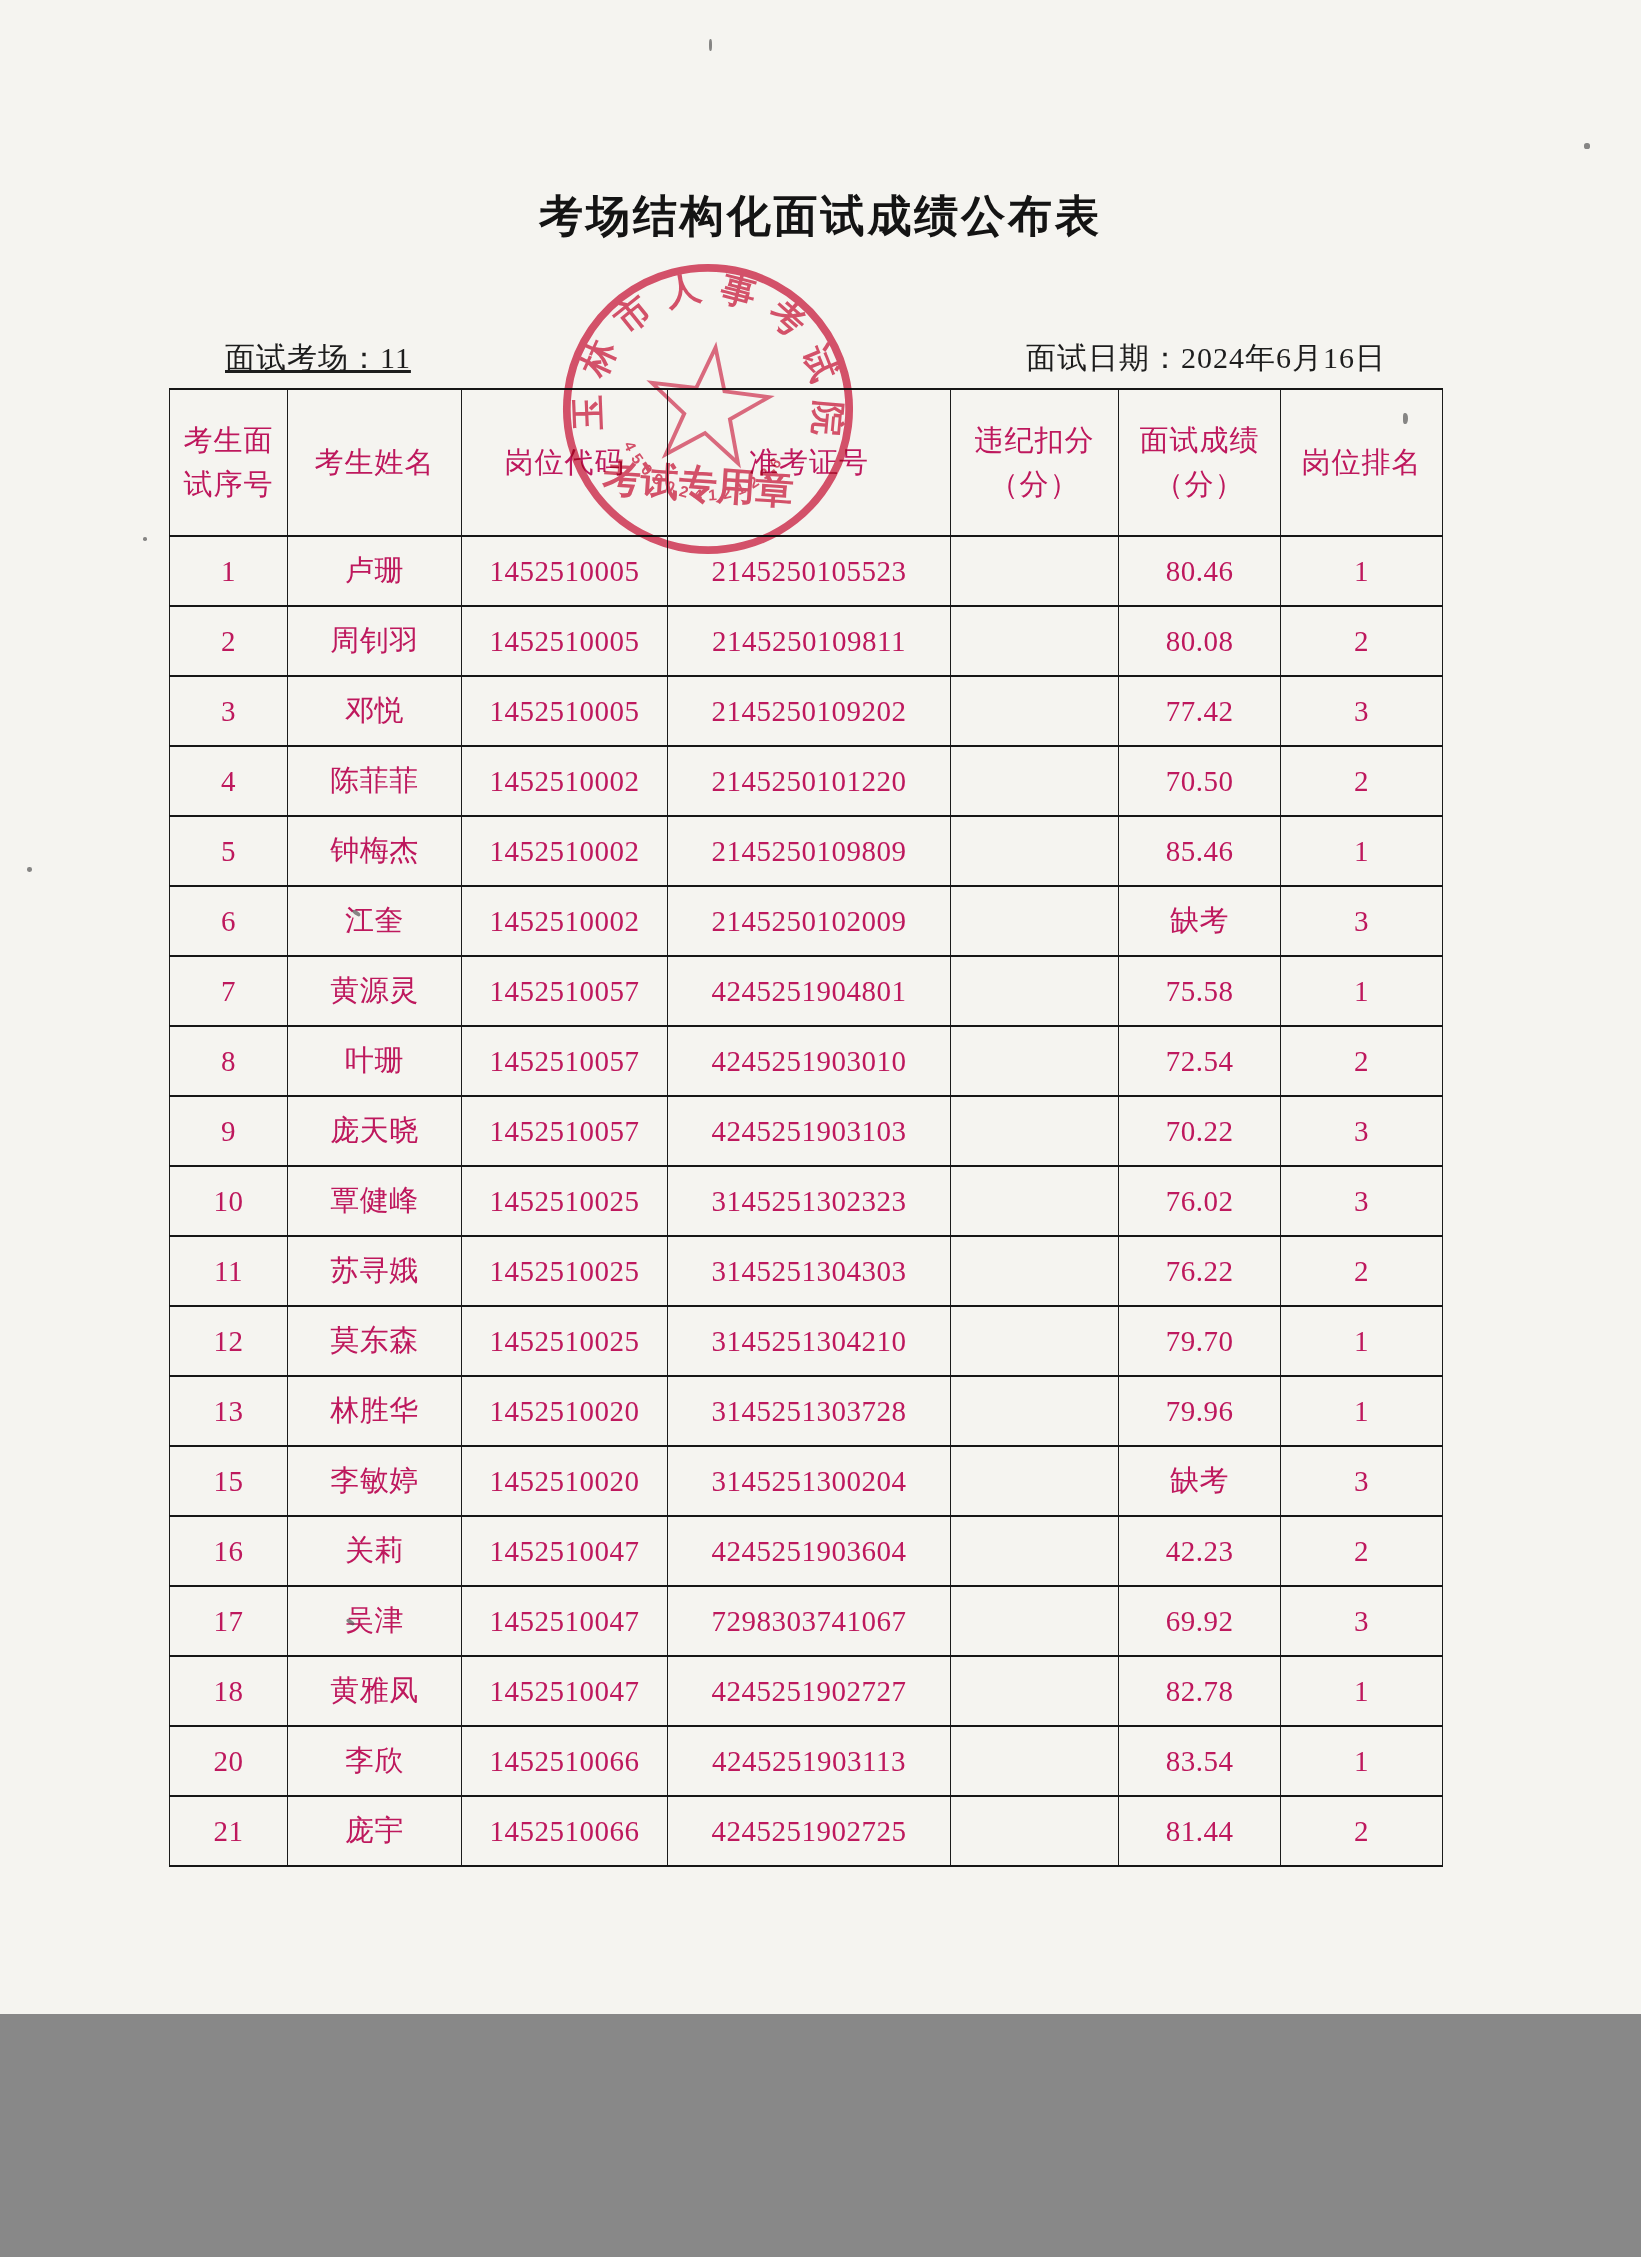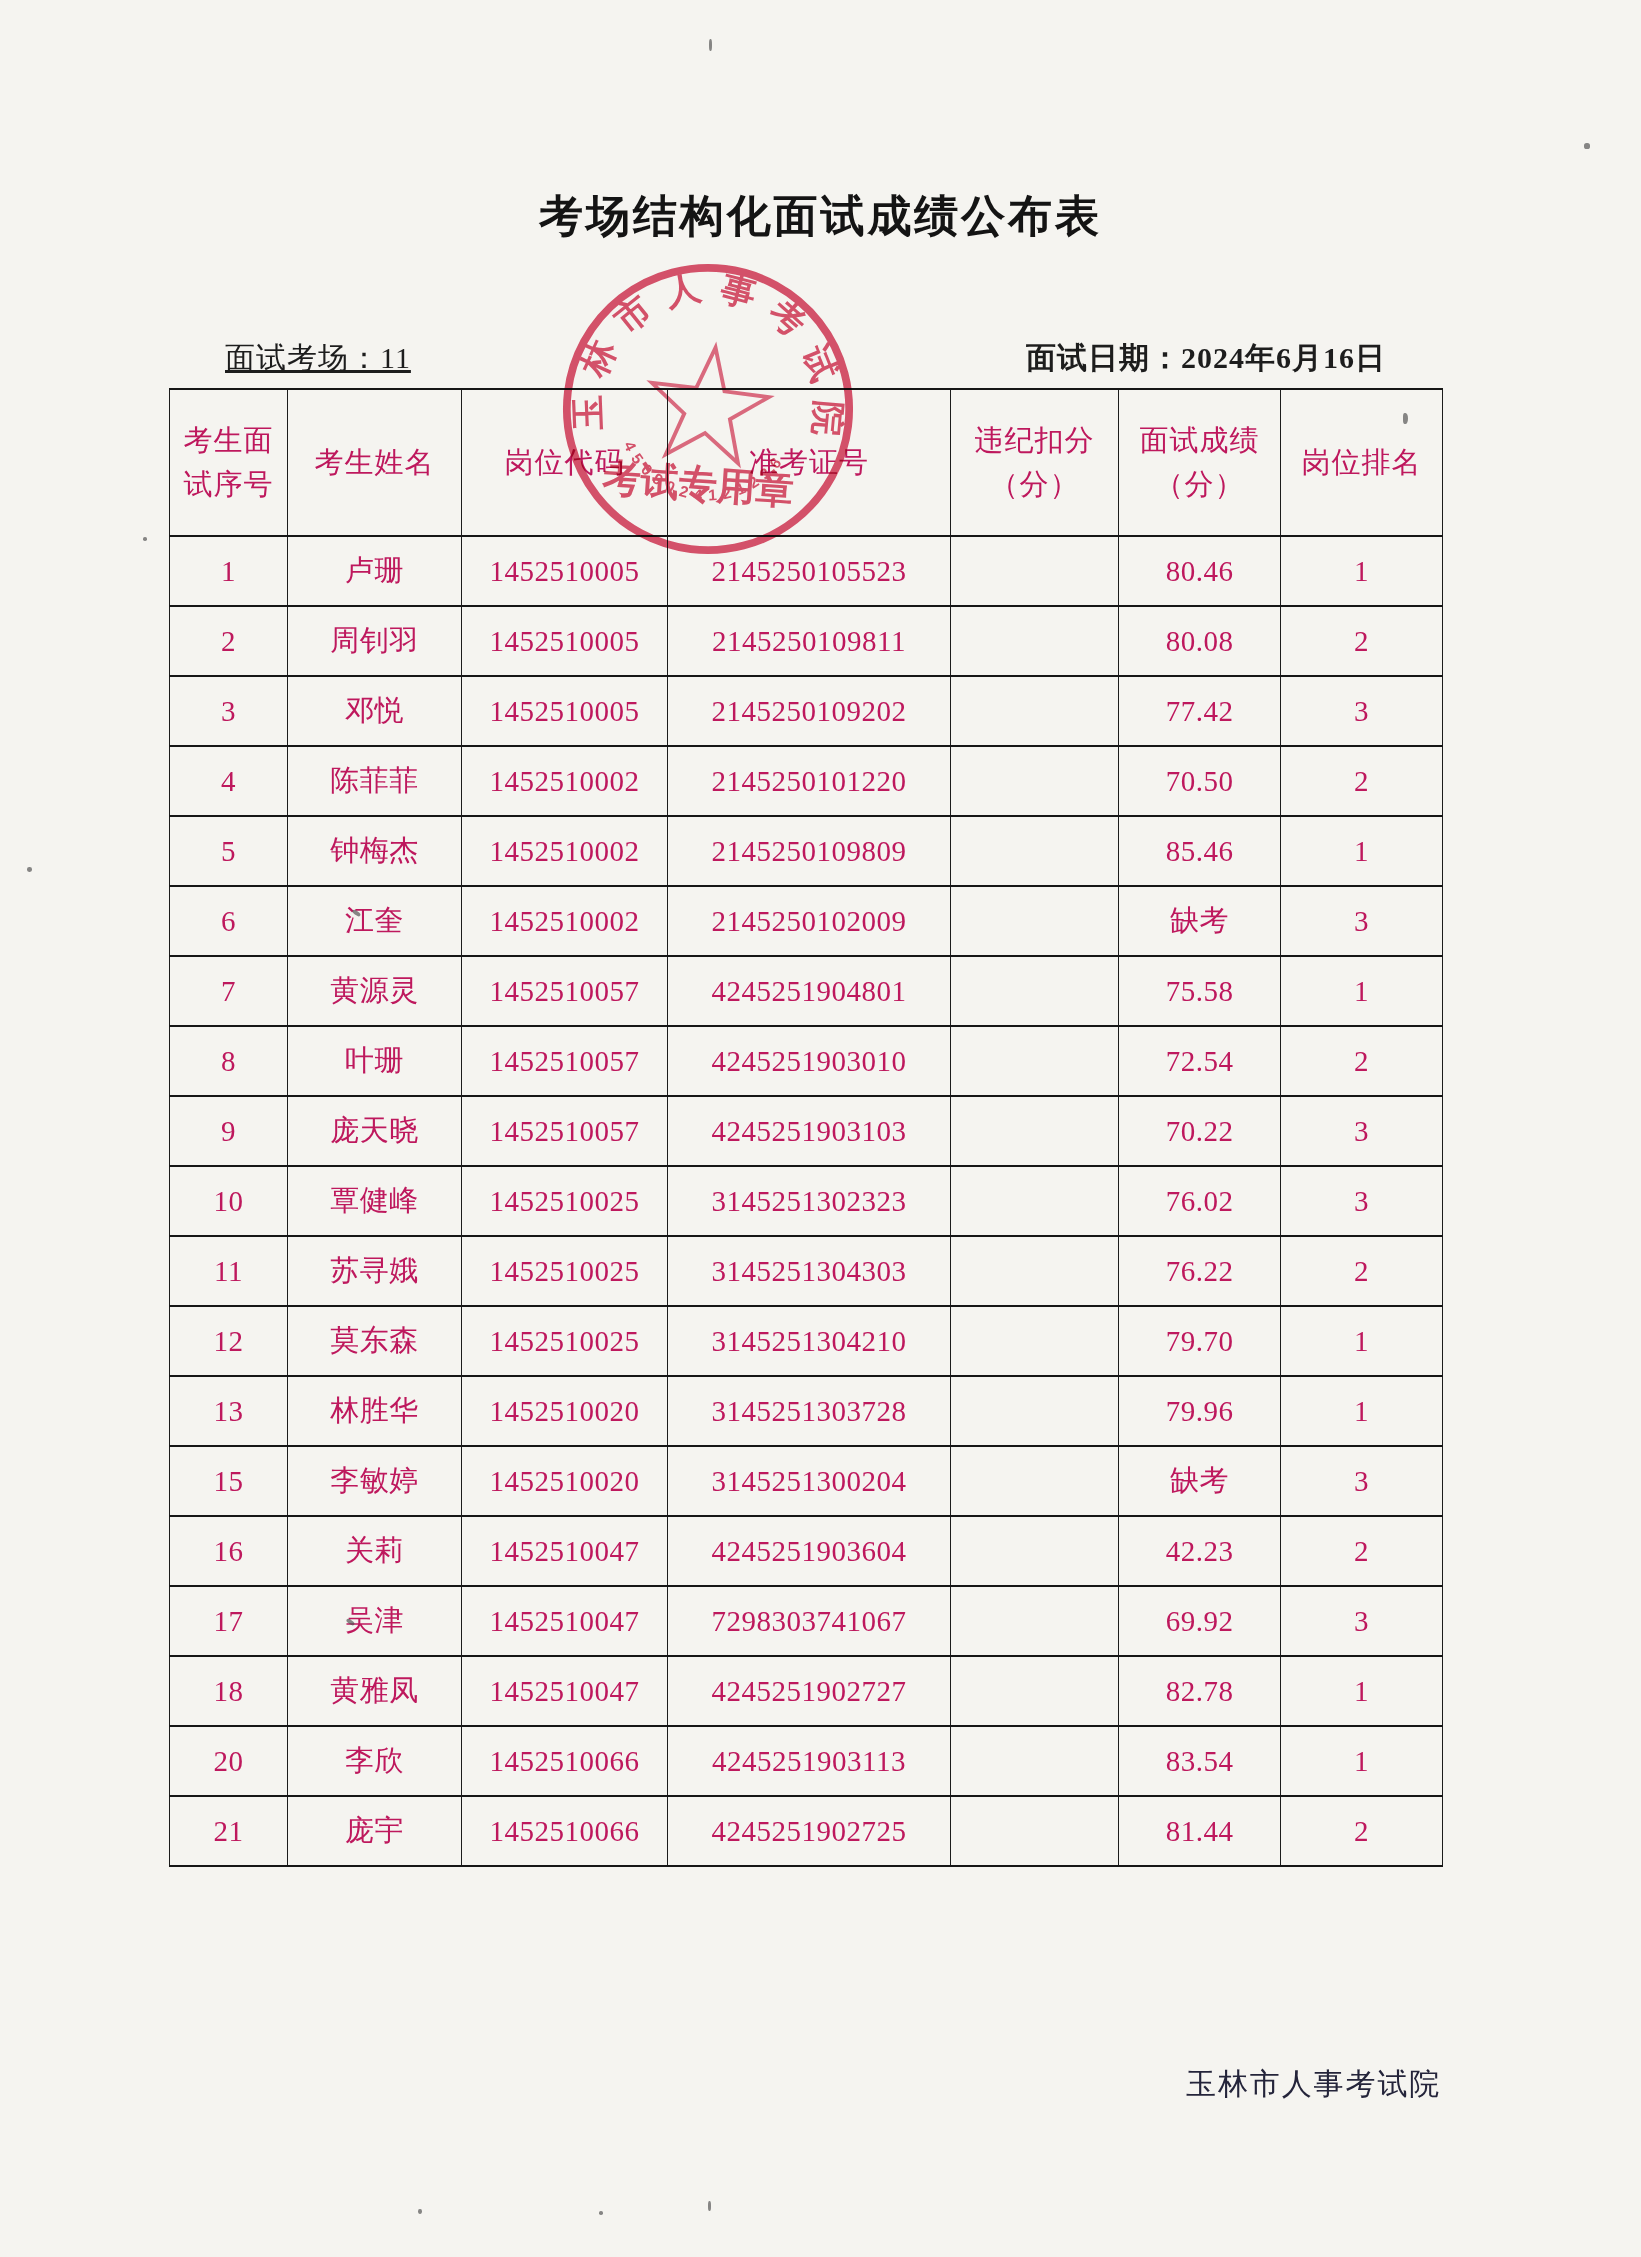"考场结构化面试成绩公布表" .page { height: 2257px -> 2014px }
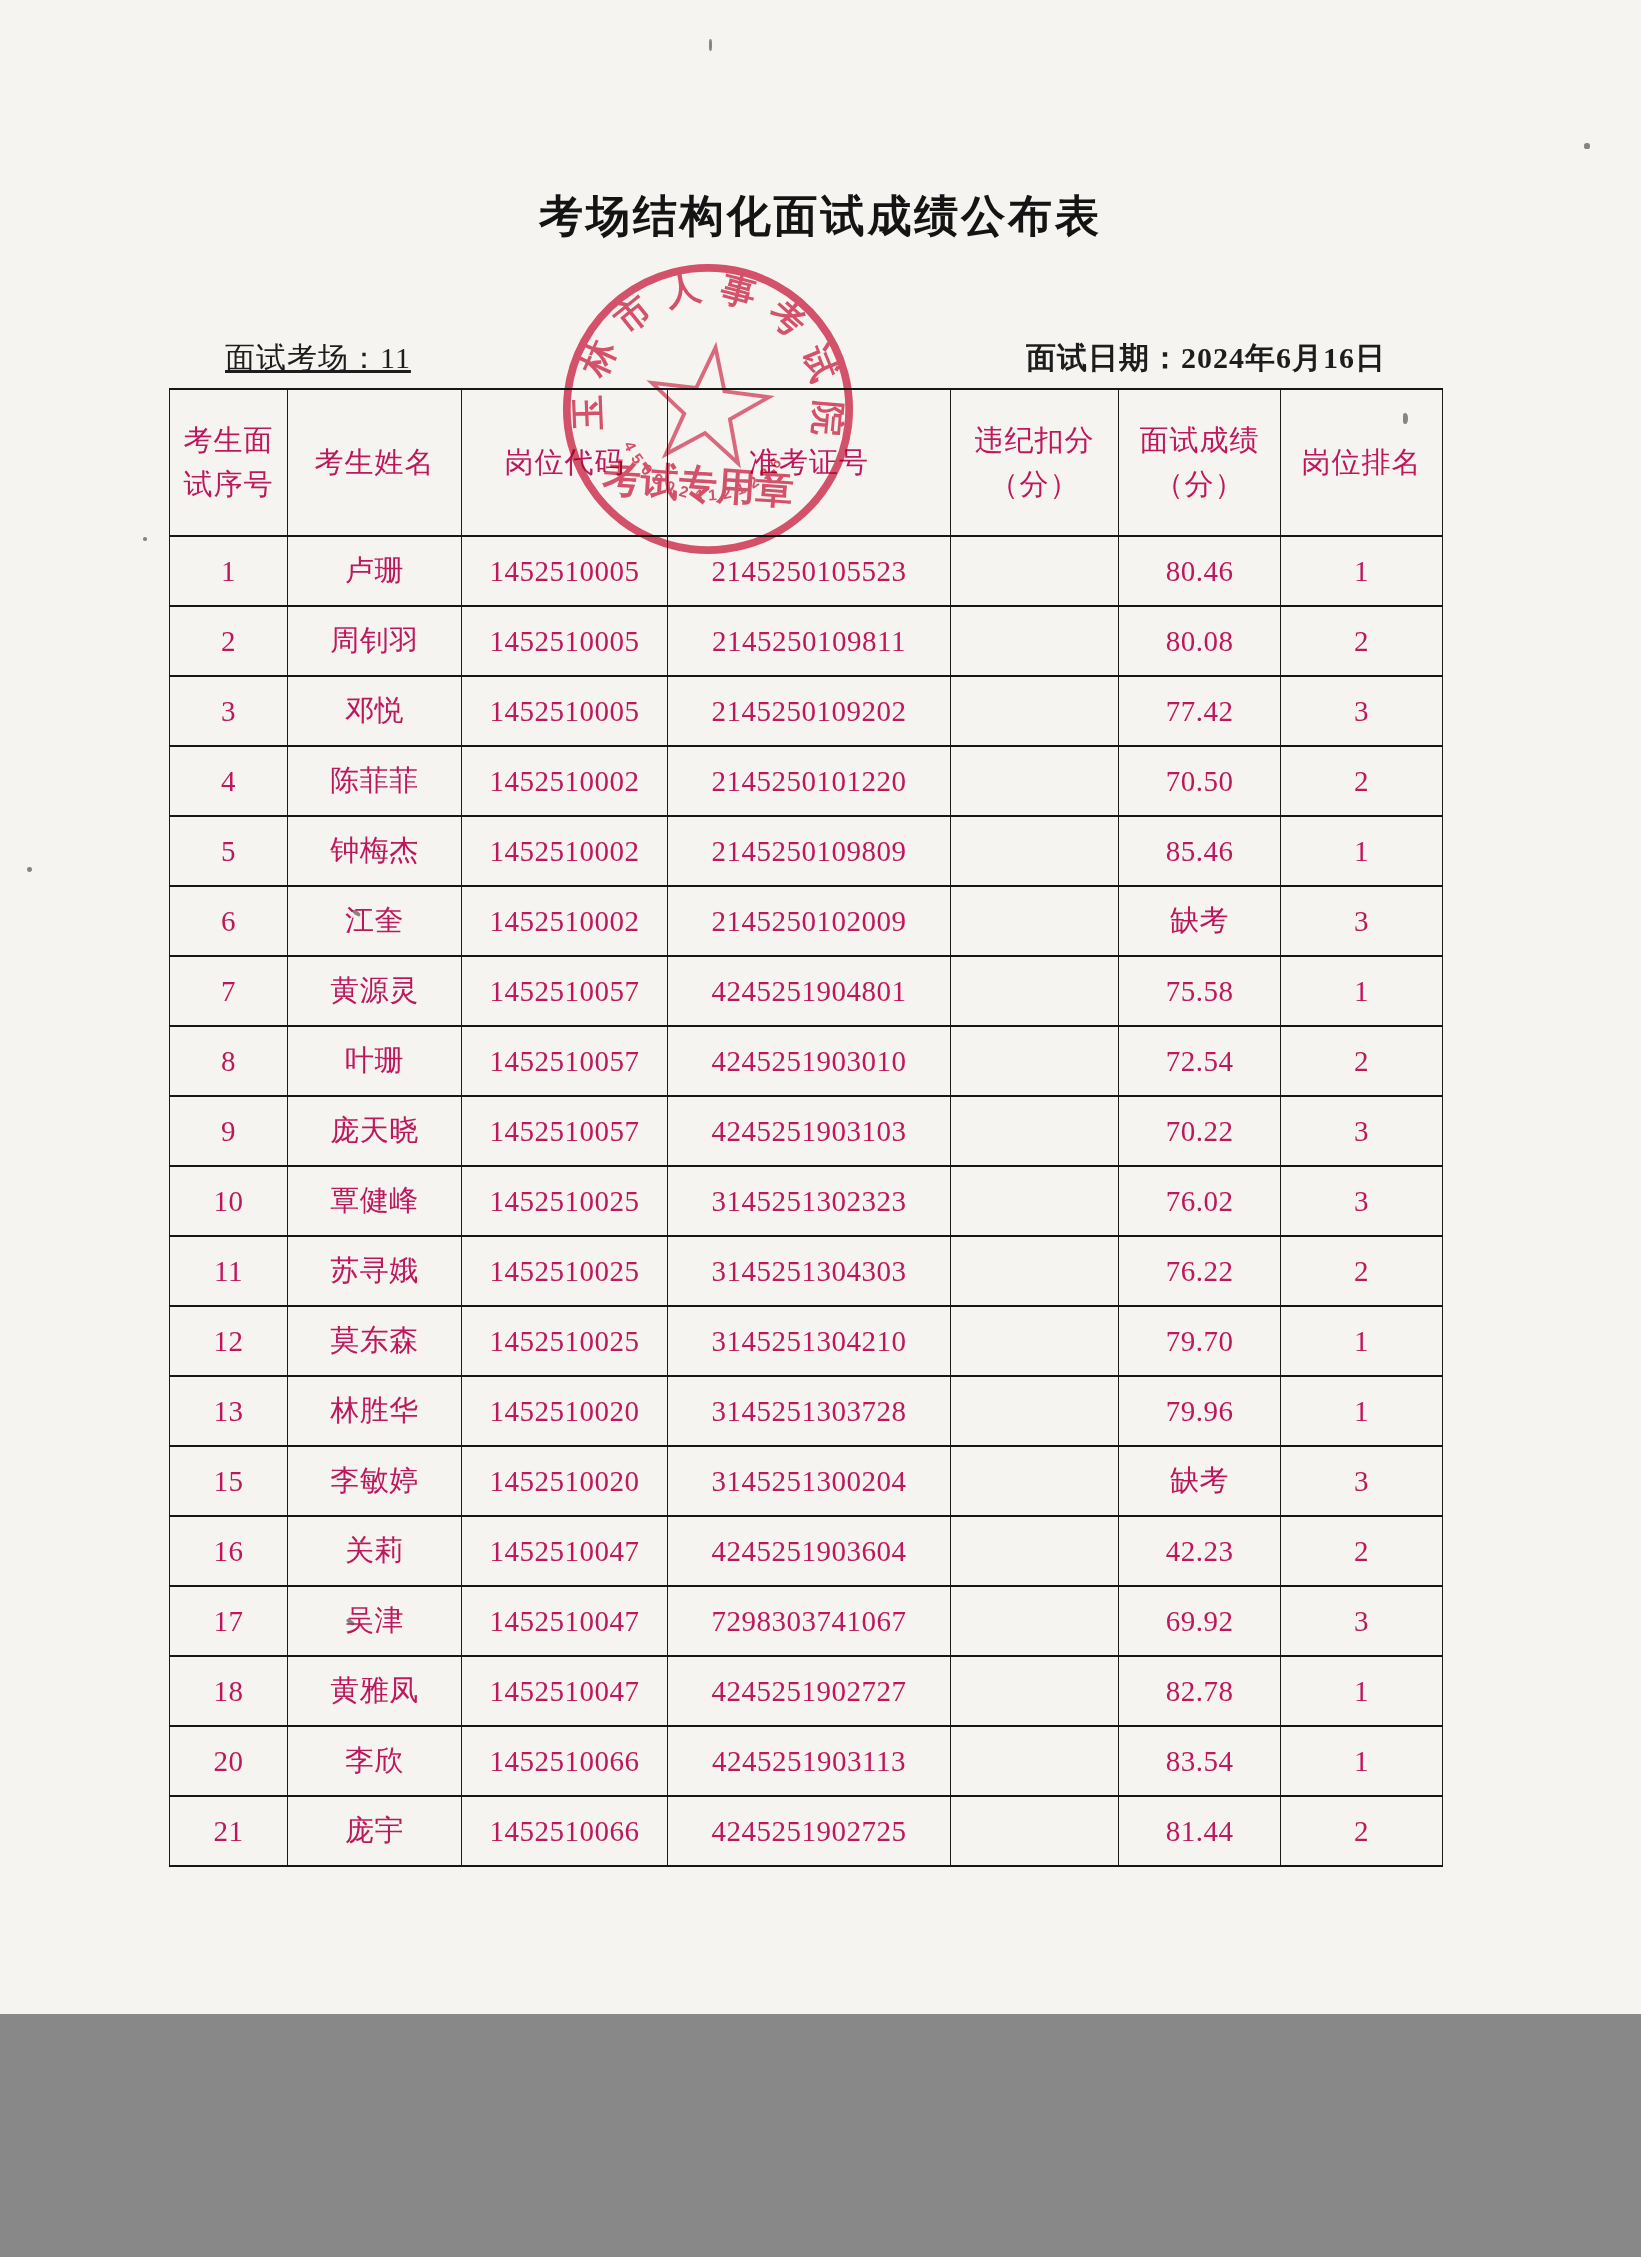"面试日期：2024年6月16日" .meta-date { font-weight: bold -> none }
